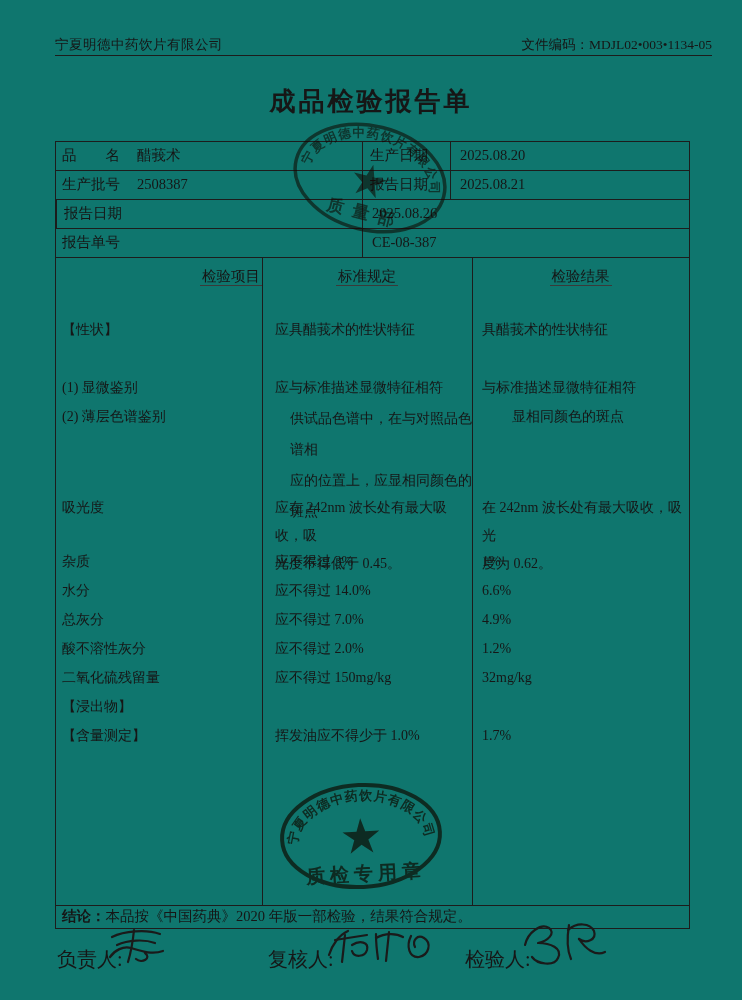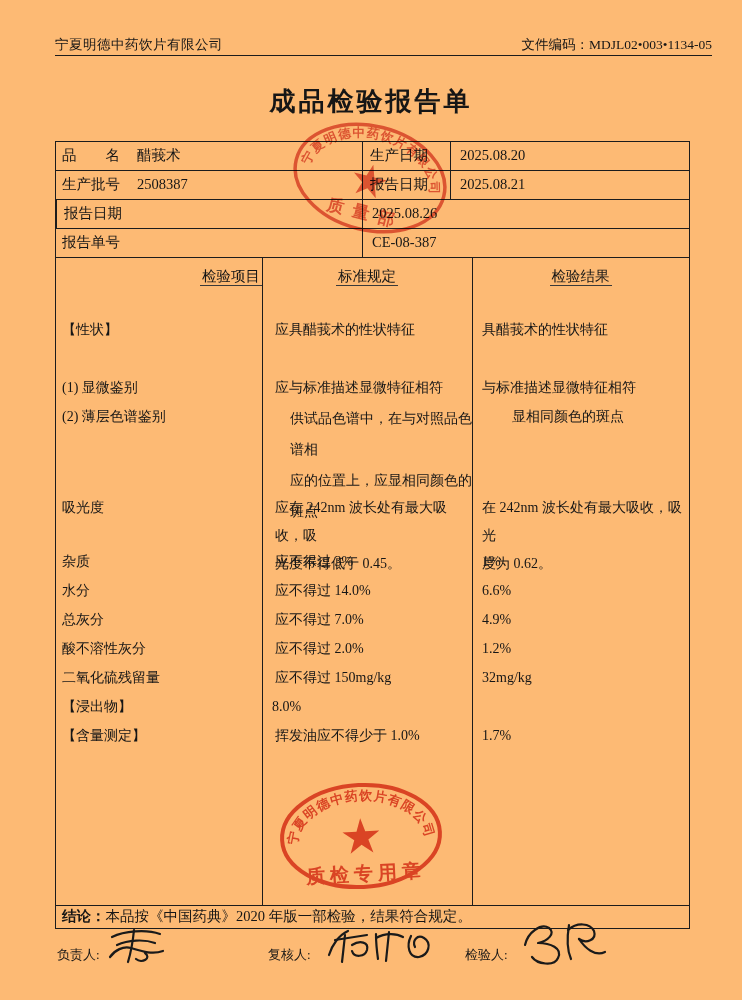"宁夏明德中药饮片有限公司" .page { background: #fdba74 -> #0f766e }
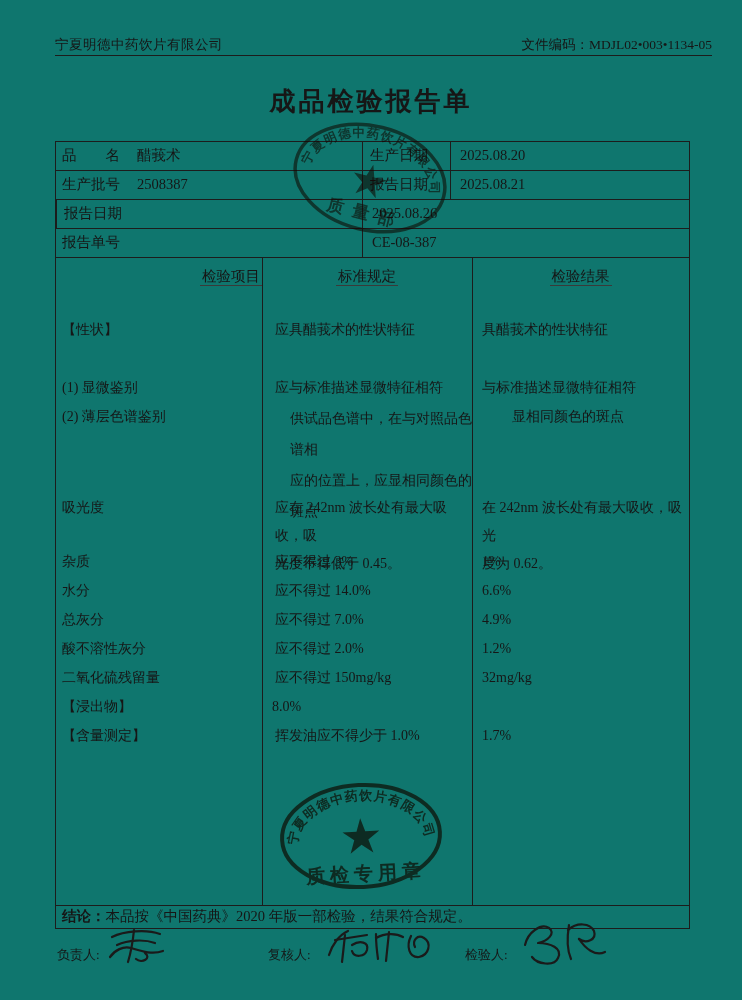"8.0%" div.m3 { html: <div>8.0%</div> -> none }
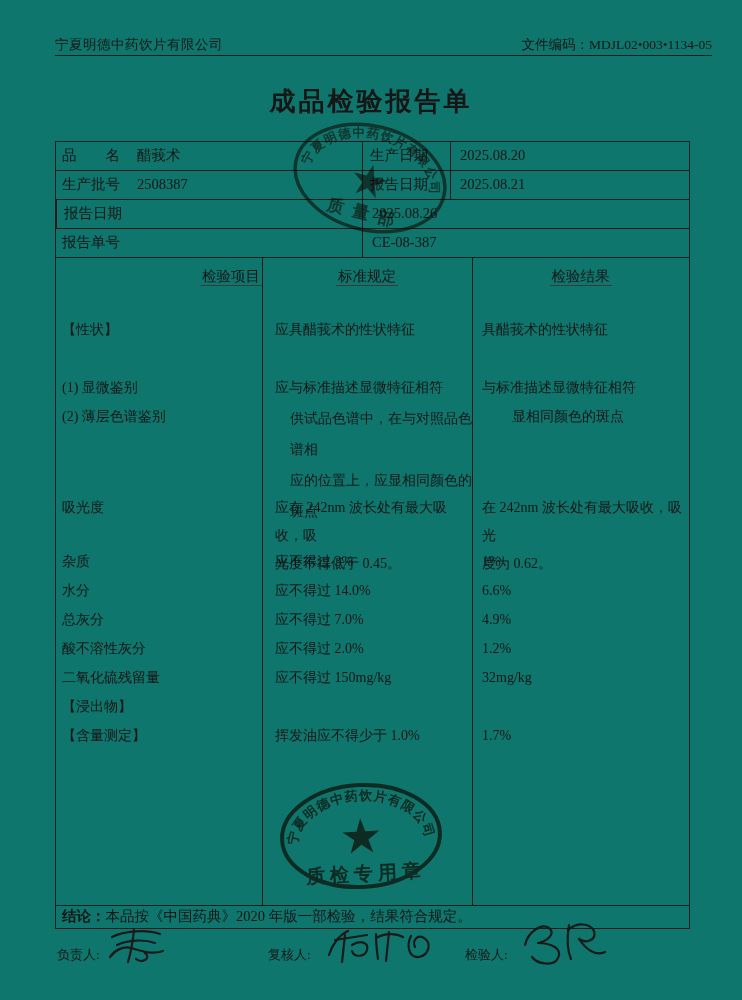"负责人:" .flabel { font-size: 13px -> 20px }
